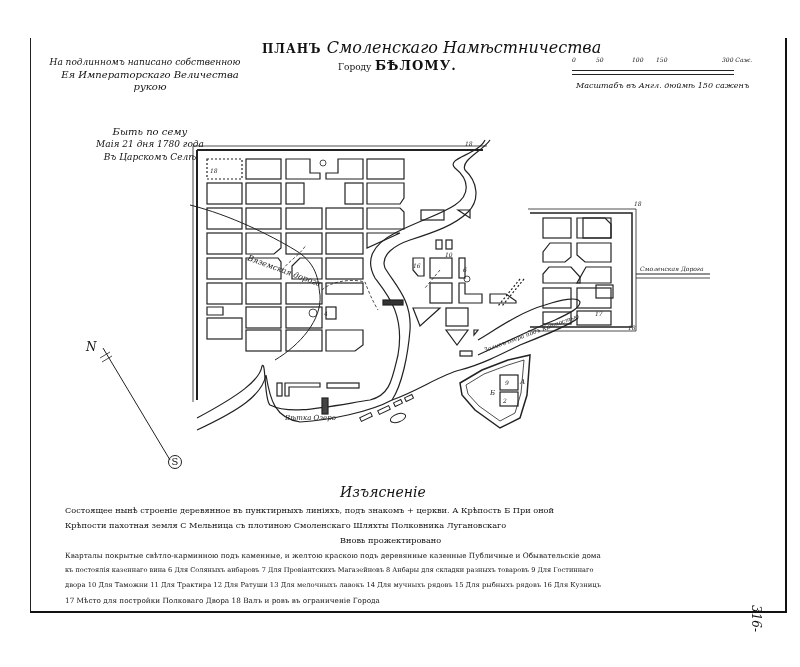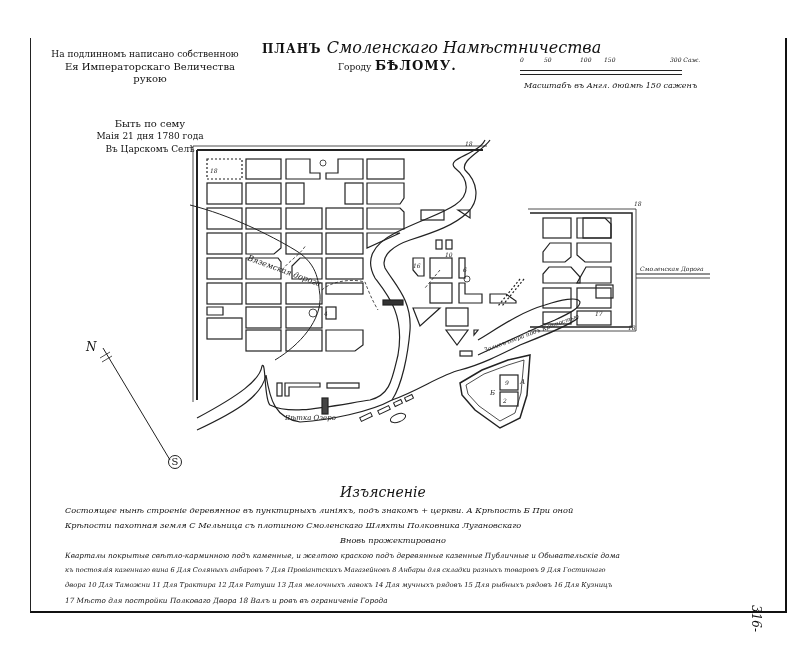"На подлинномъ написано собственною" .approval { font-style: none -> italic; top: 48px -> 56px }
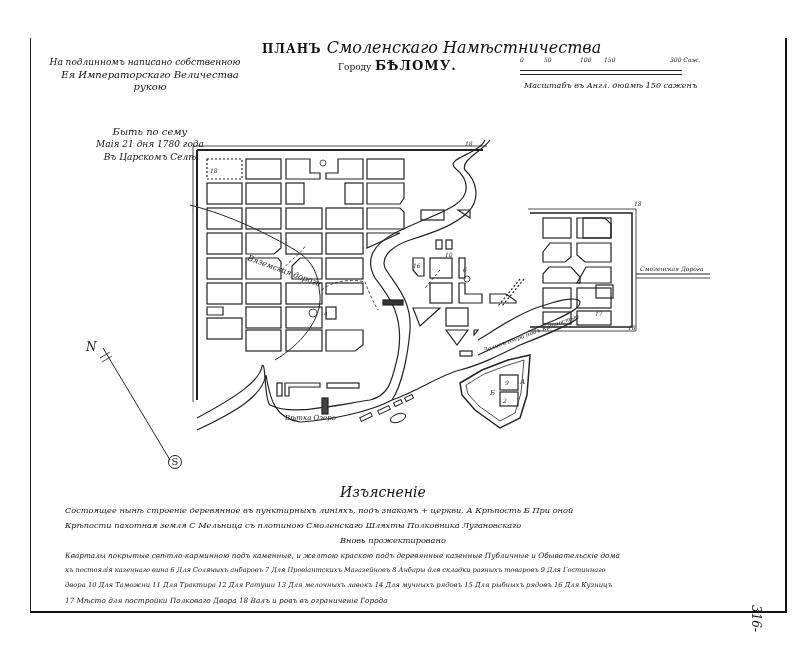"Масштабъ въ Англ. дюймѣ 150" .scale { left: 520px -> 572px }
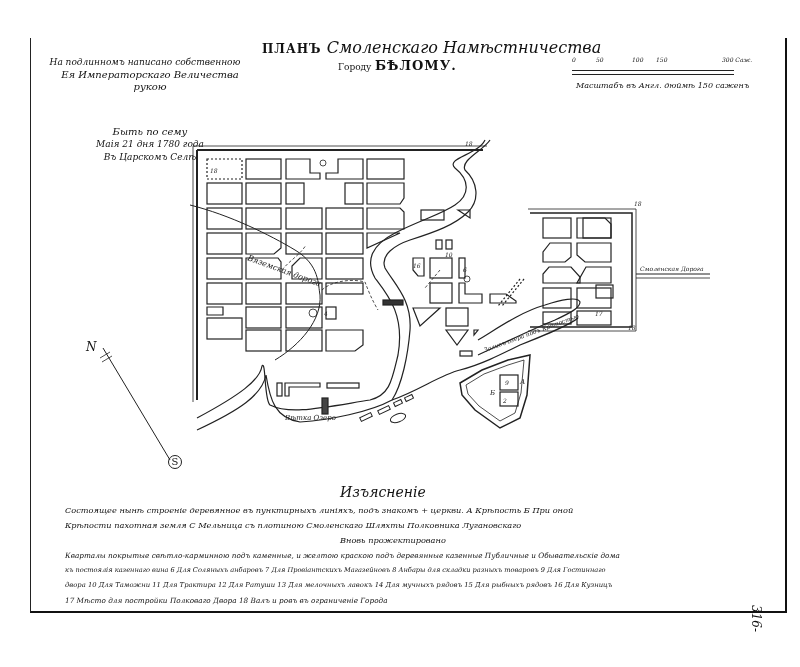"Состоящее нынѣ строеніе деревянное въ" .legend-line { font-style: italic -> none }
